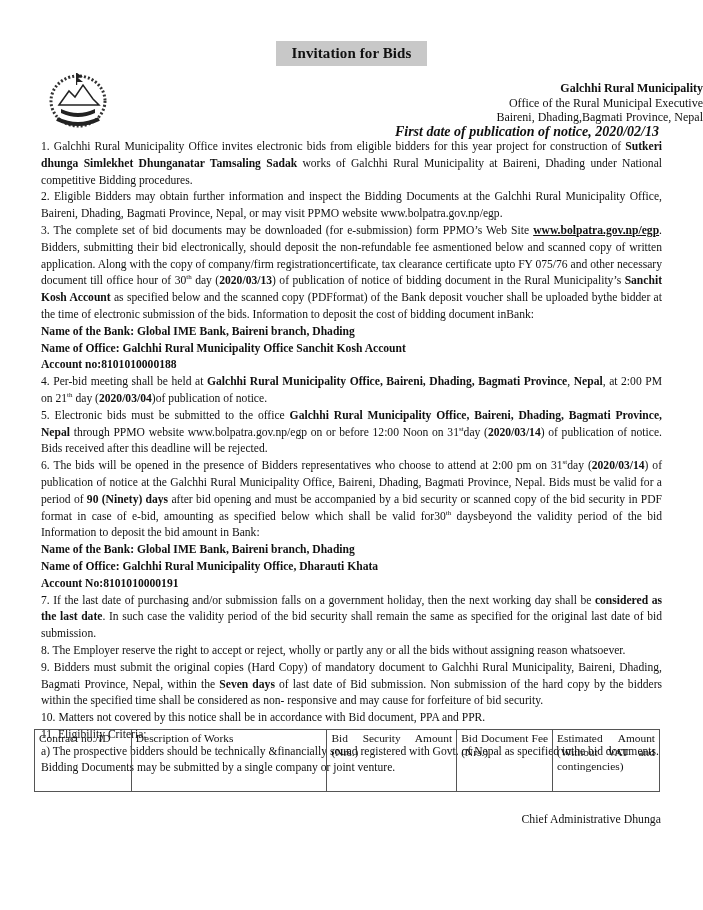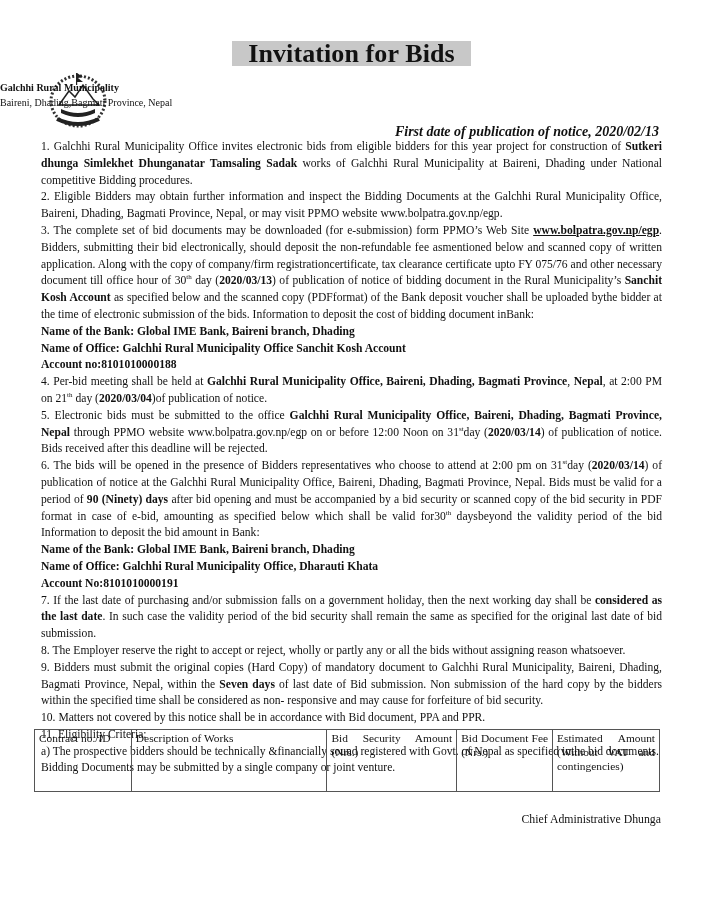"Invitation for Bids" .title { font-size: 26px -> 15px }
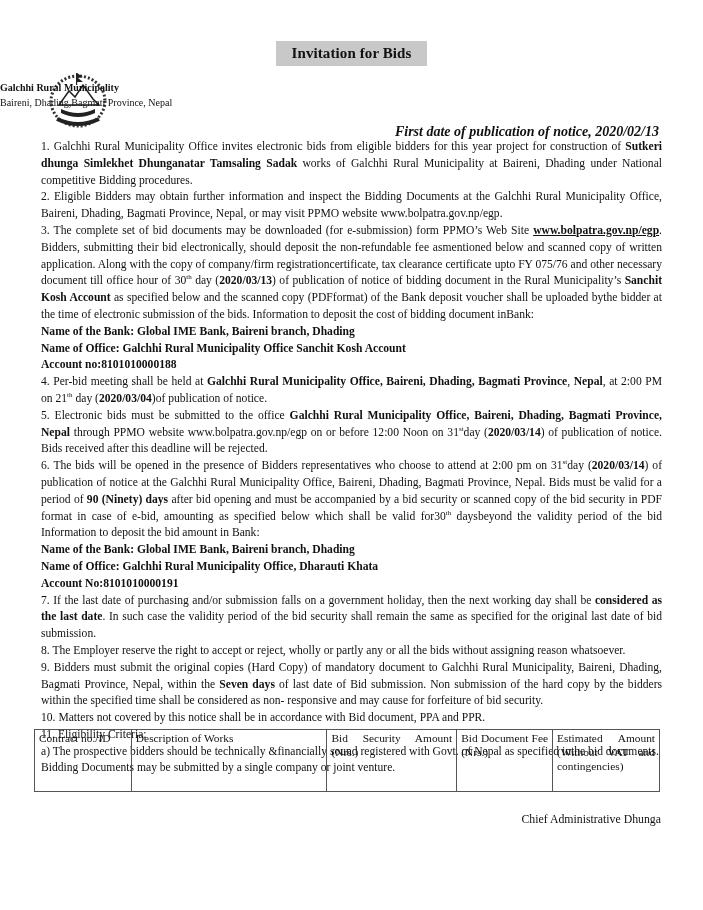"Galchhi Rural Municipality" .org { font-size: 10px -> 12px; text-align: left -> right }
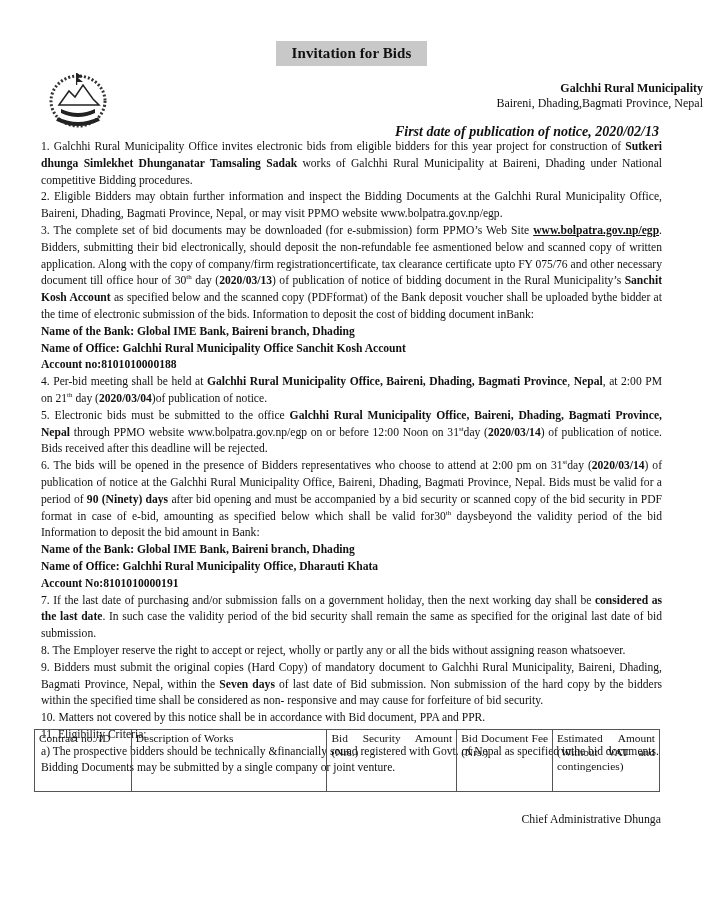"Office of the Rural Municipal" div { html: none -> <div>Office of the Rural Municipal Executive</div> }
